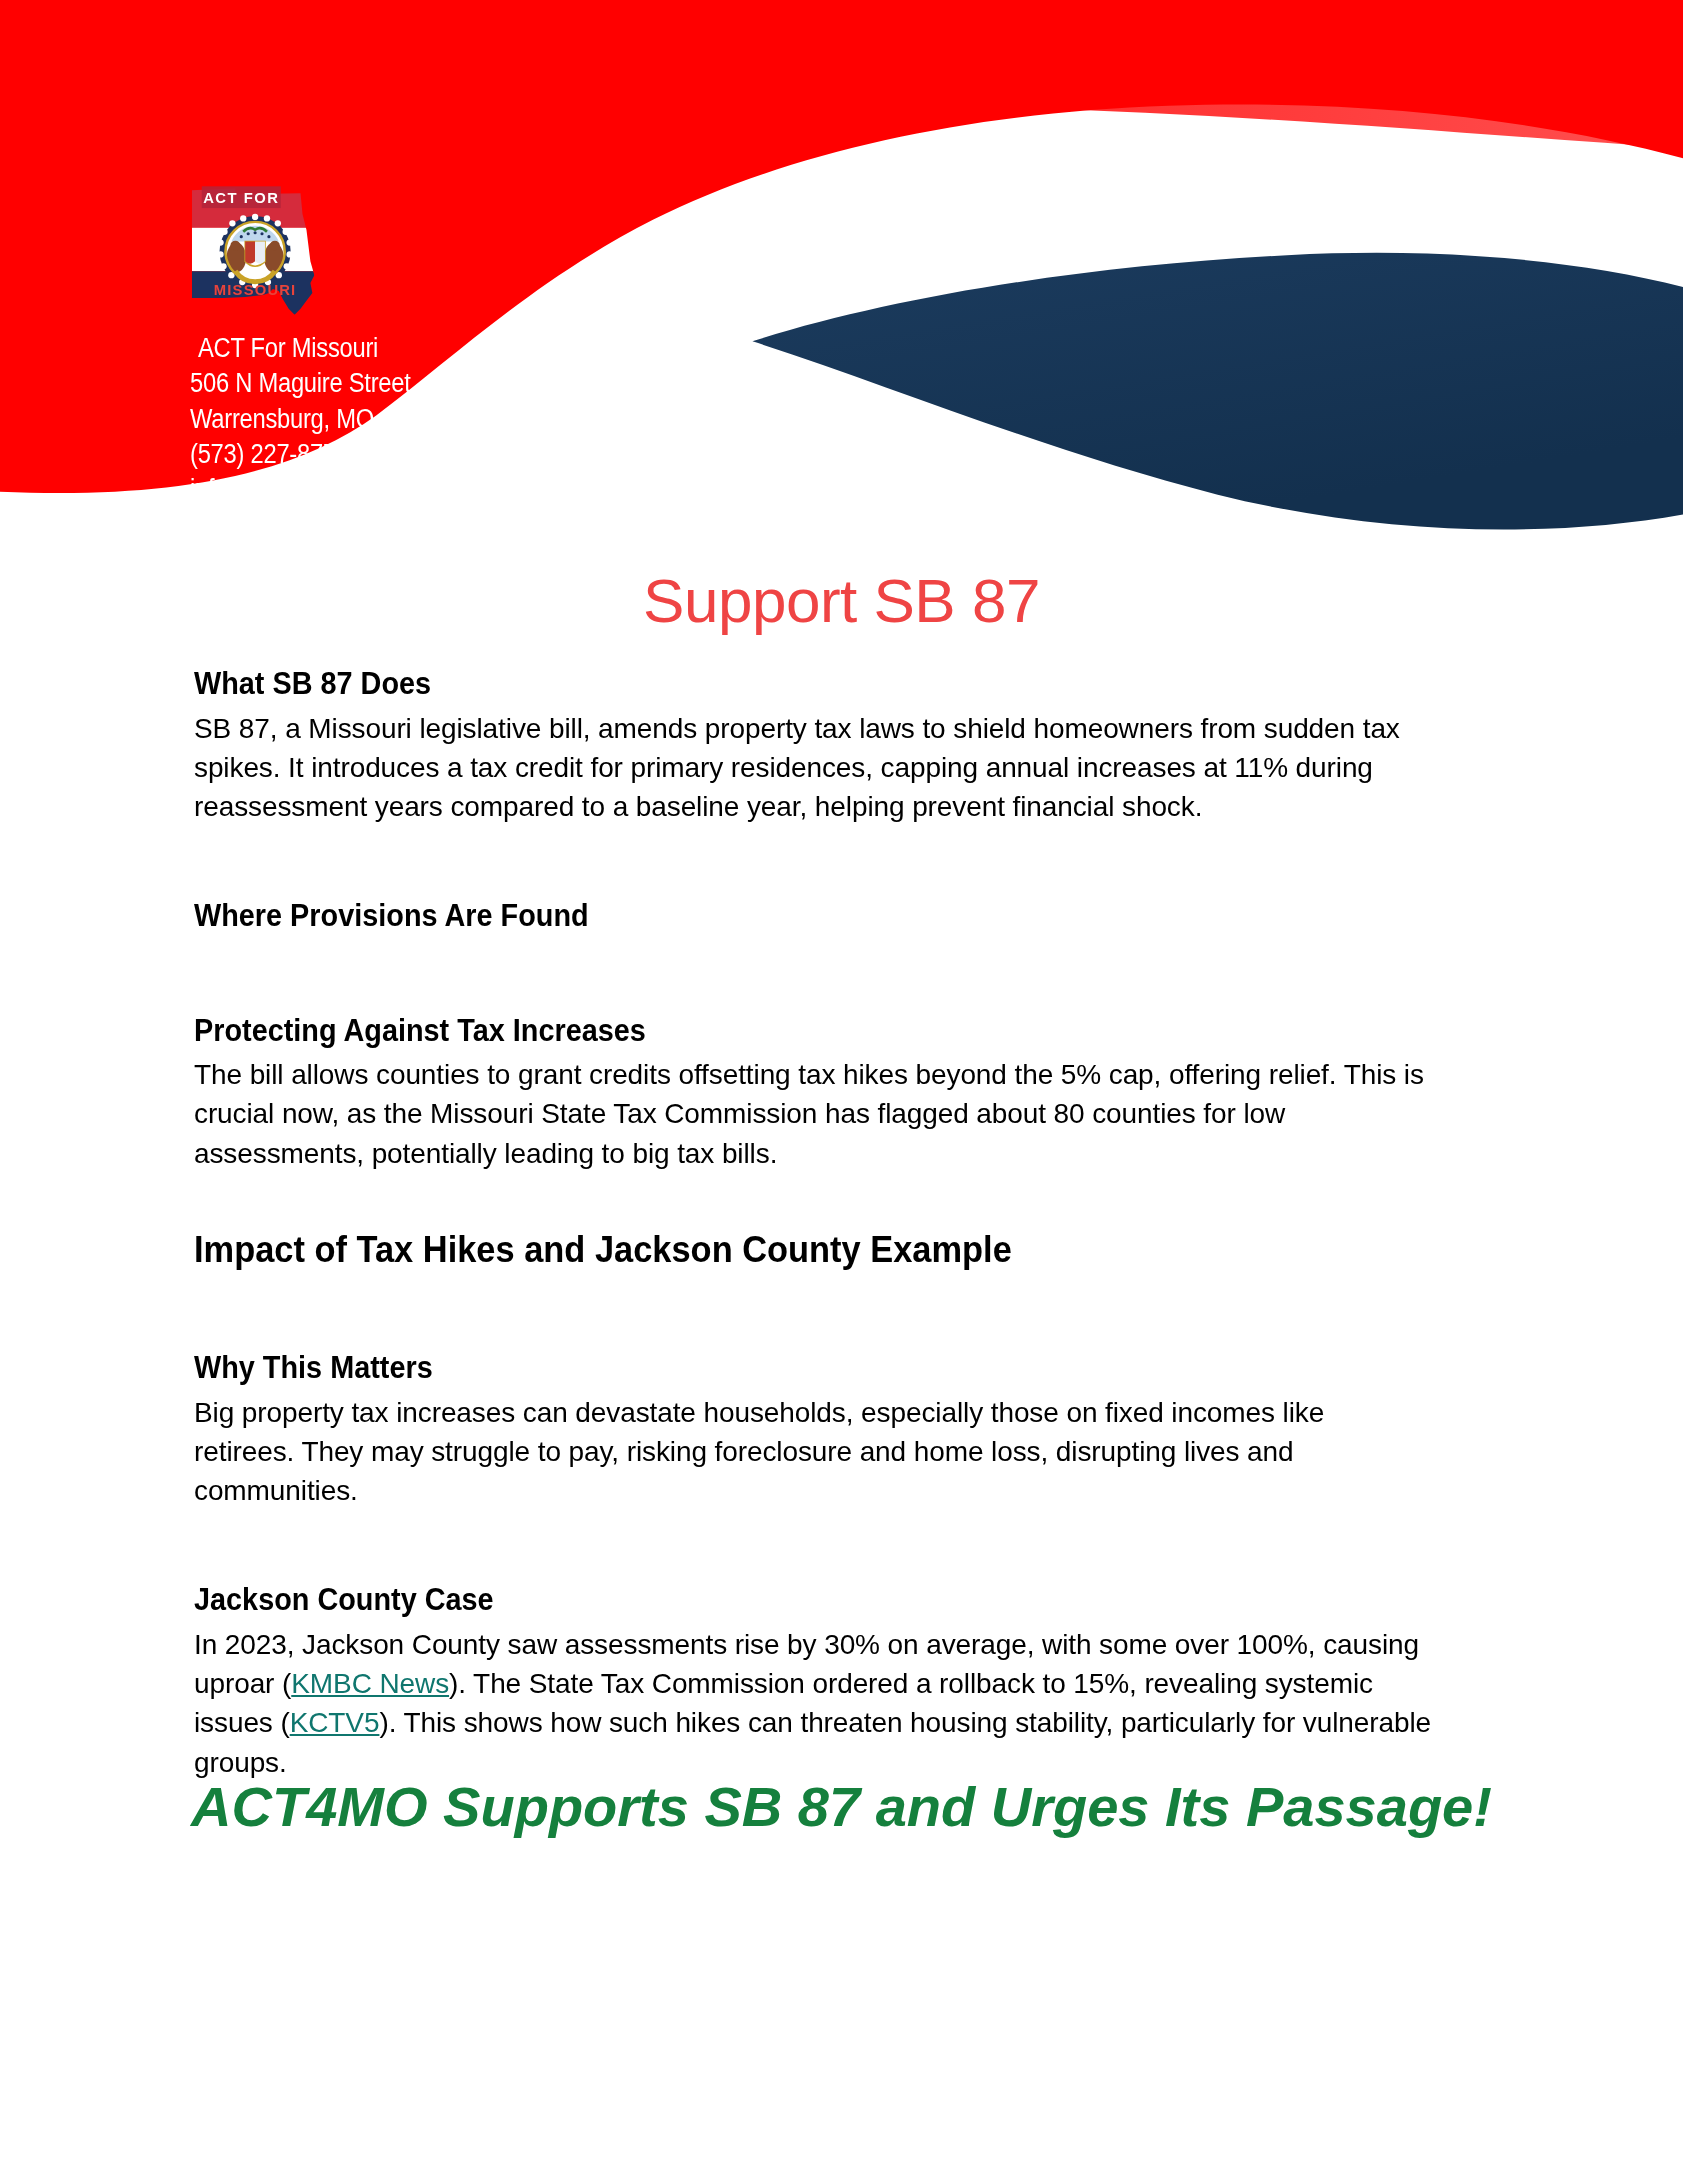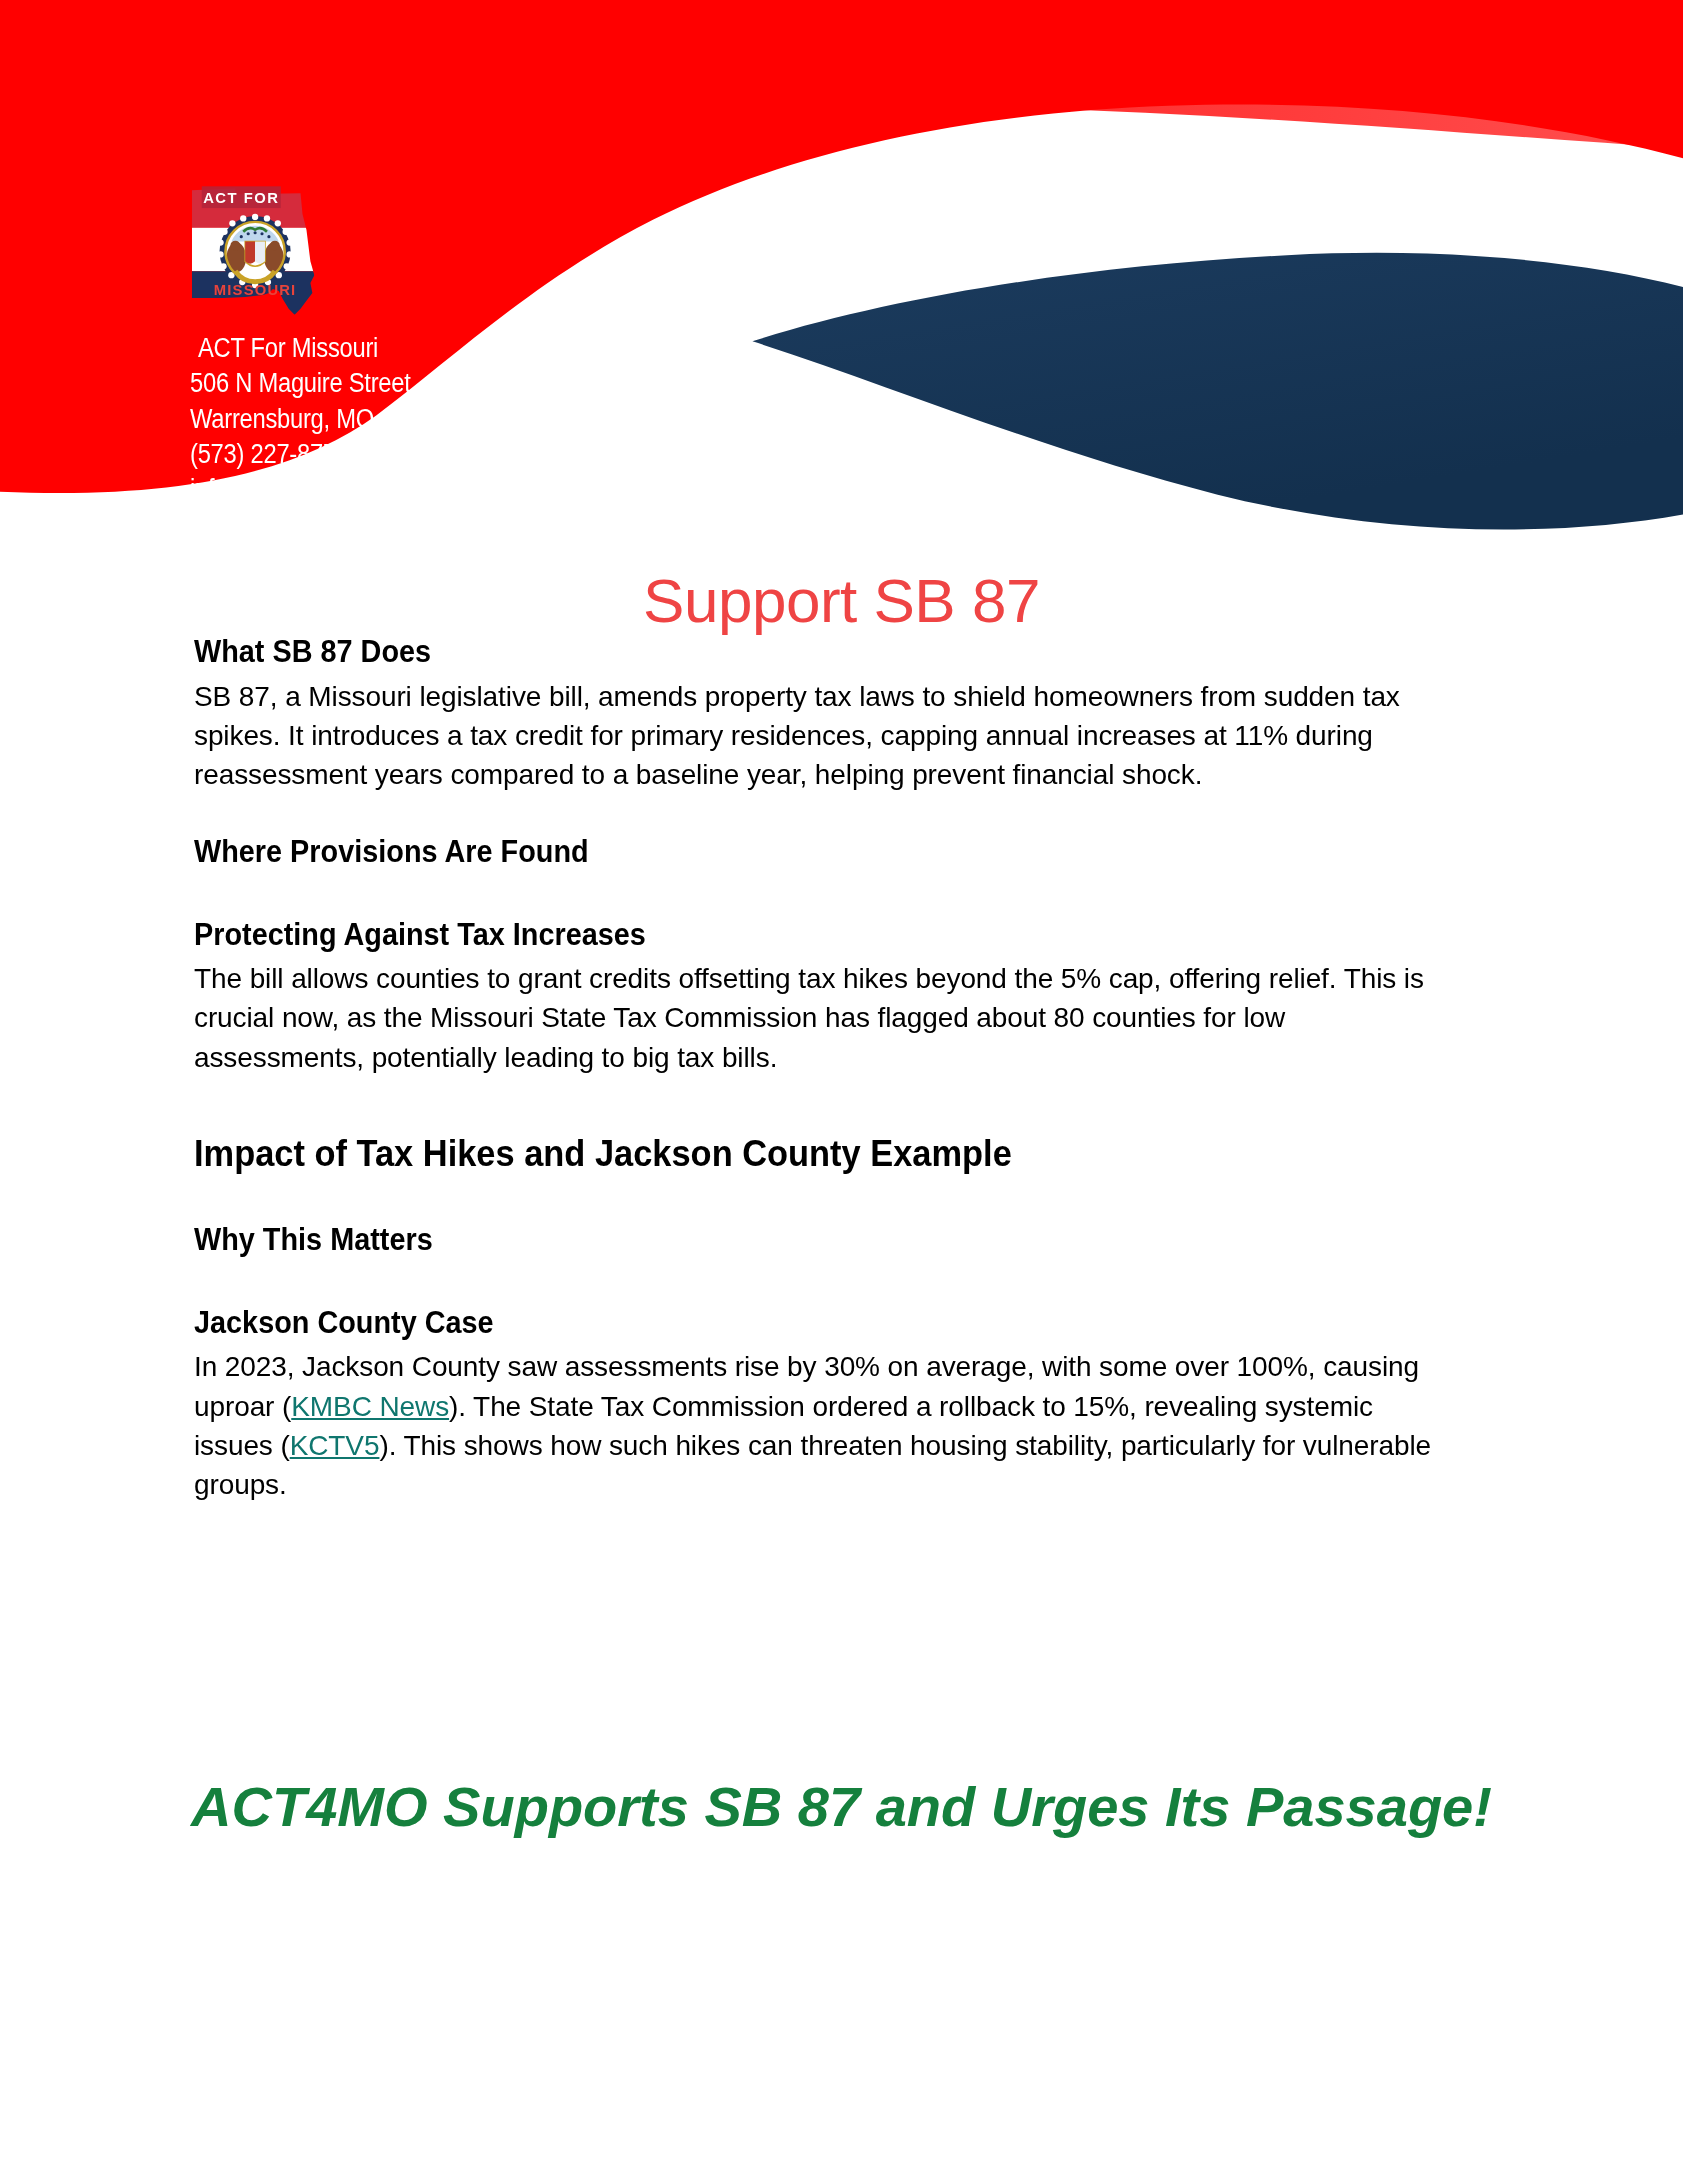"What SB 87 Does" .section { margin-top: none -> 32px }
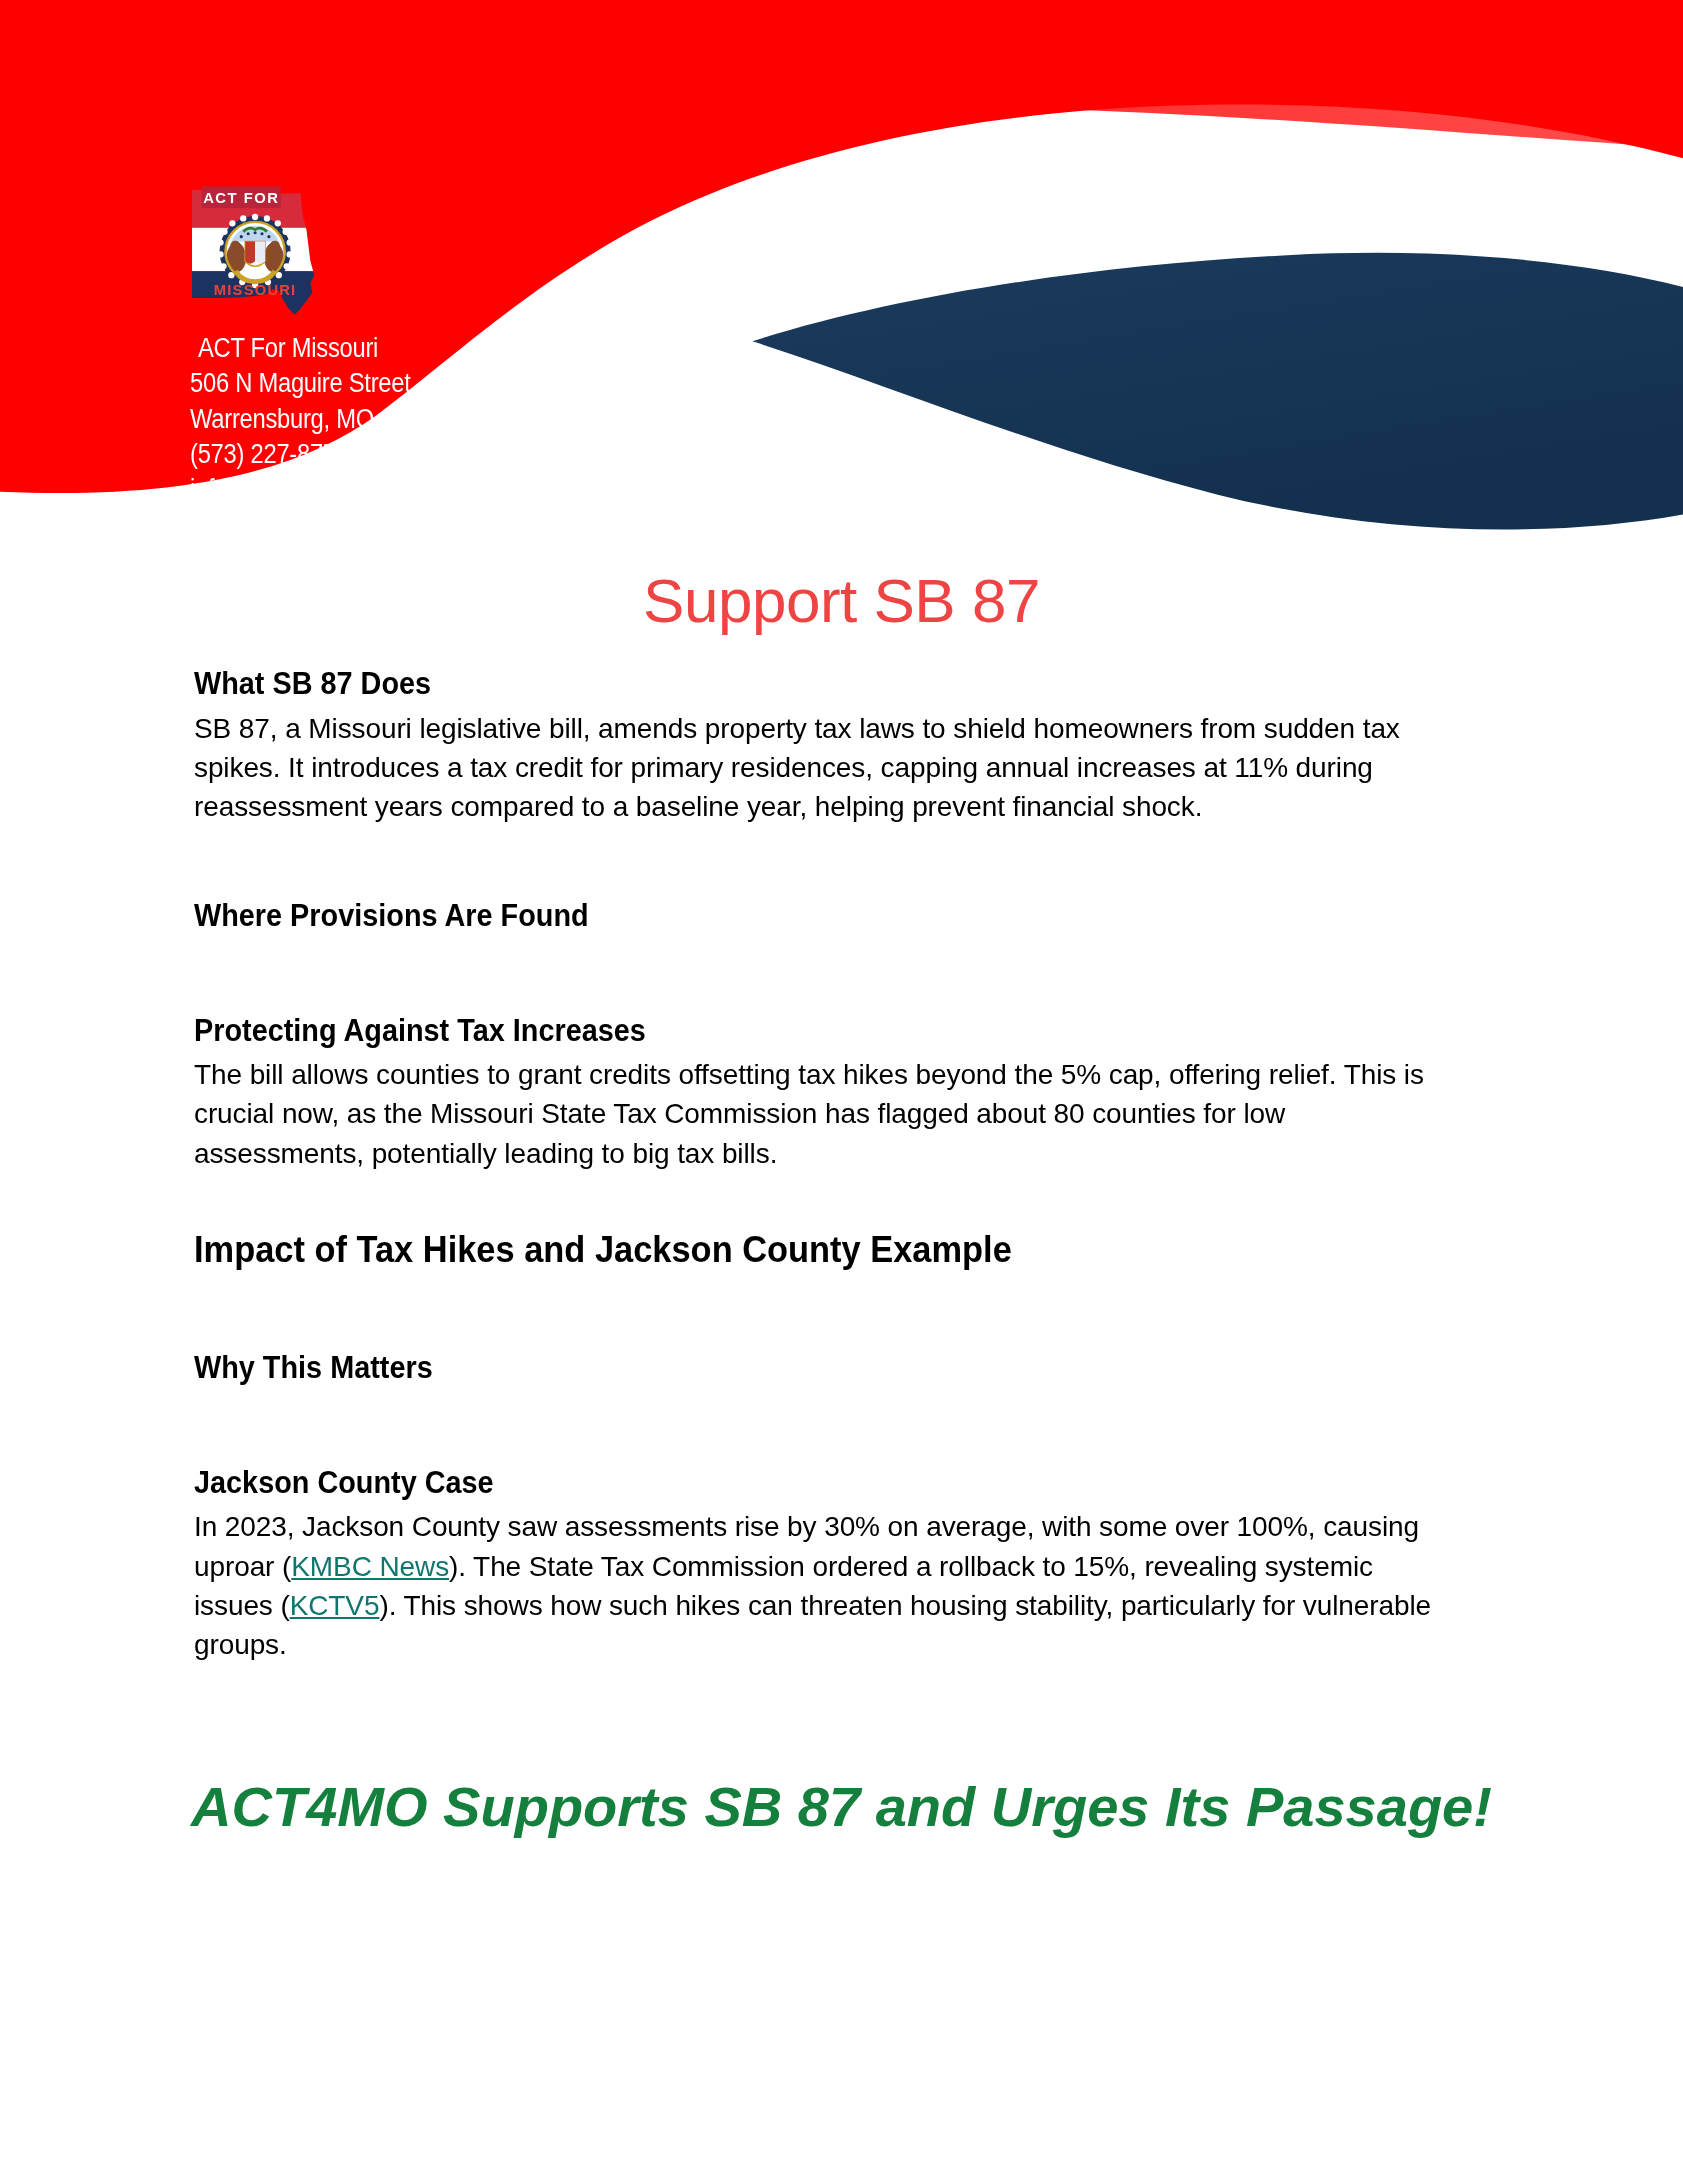"Big property tax increases can" p.sec-body { html: none -> <p>Big property tax increases can devastate households, especially those on fixed incomes like retirees. They may struggle to pay, risking foreclosure and home loss, disrupting lives and communities.</p> }
